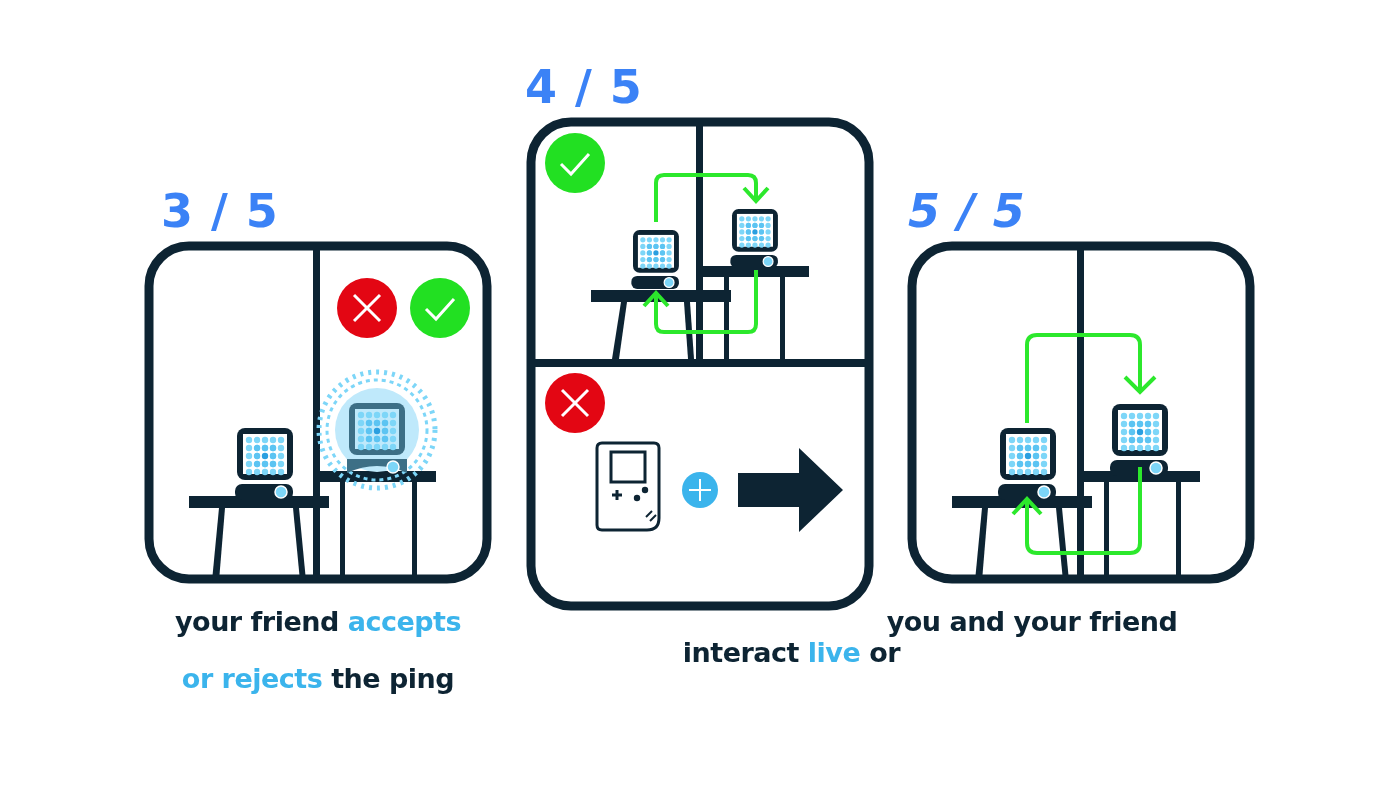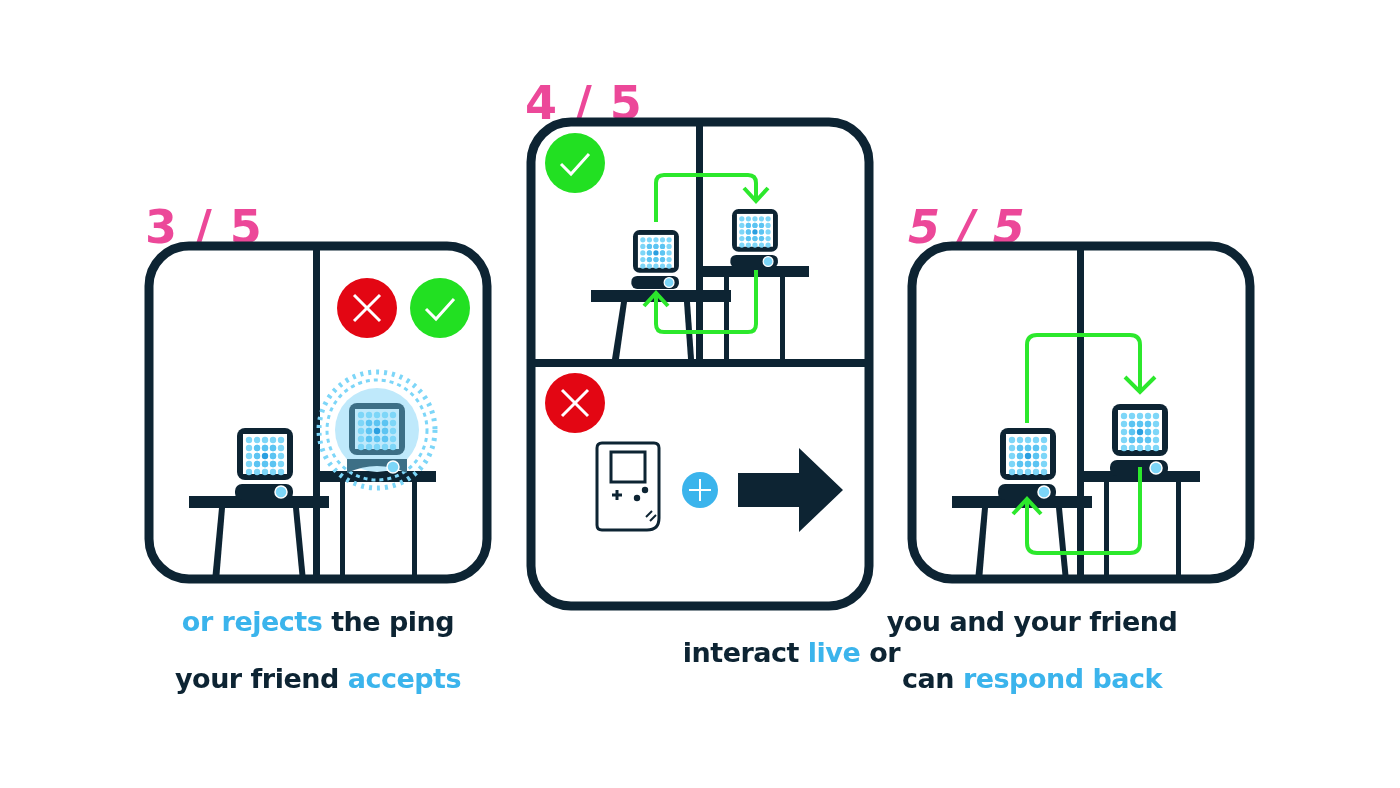"4 / 5" .step-num { color: #ec4899 -> #3b82f6; margin-top: 16px -> none }
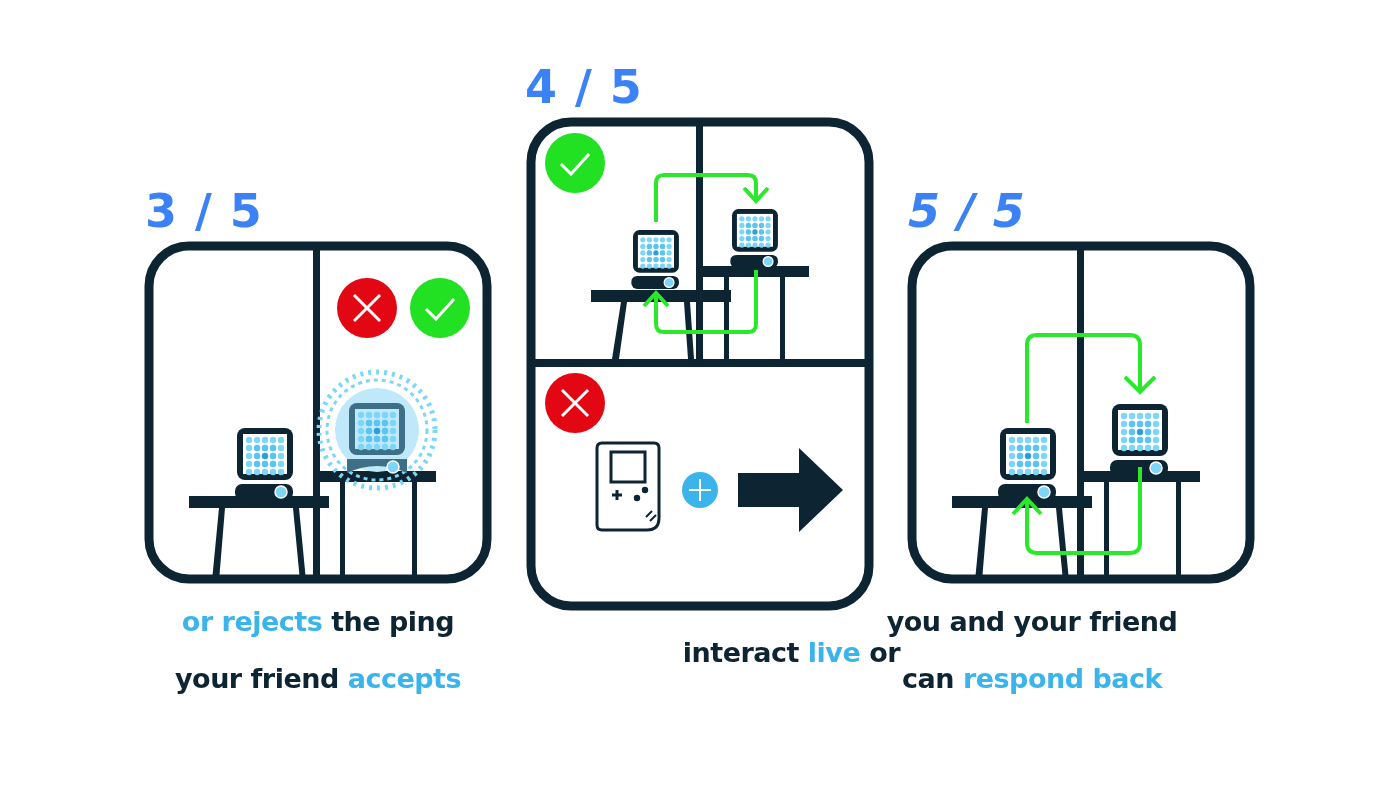"3 / 5" div.step-num { left: 145px -> 161px }
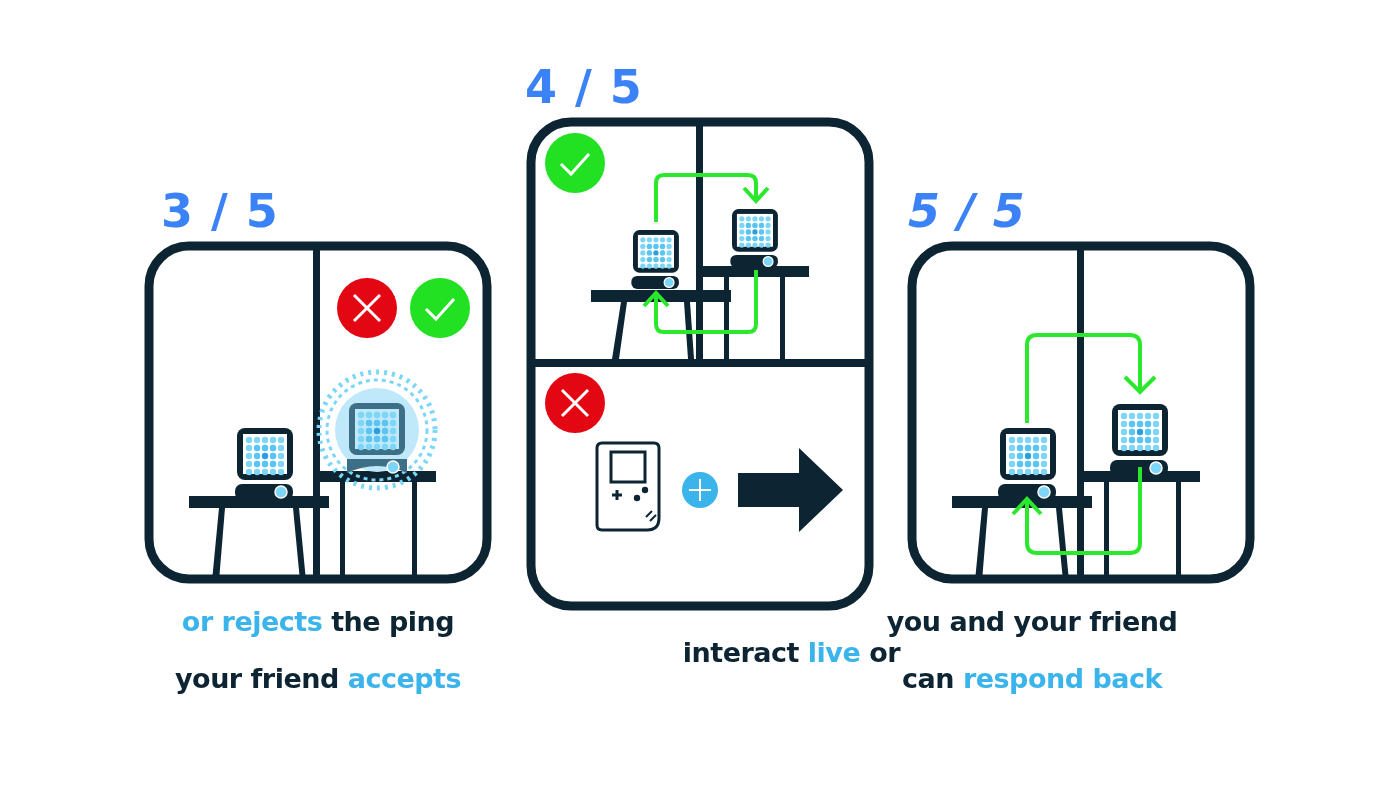"or rejects the ping" div { order: before "your friend accepts" -> after "your friend accepts" }
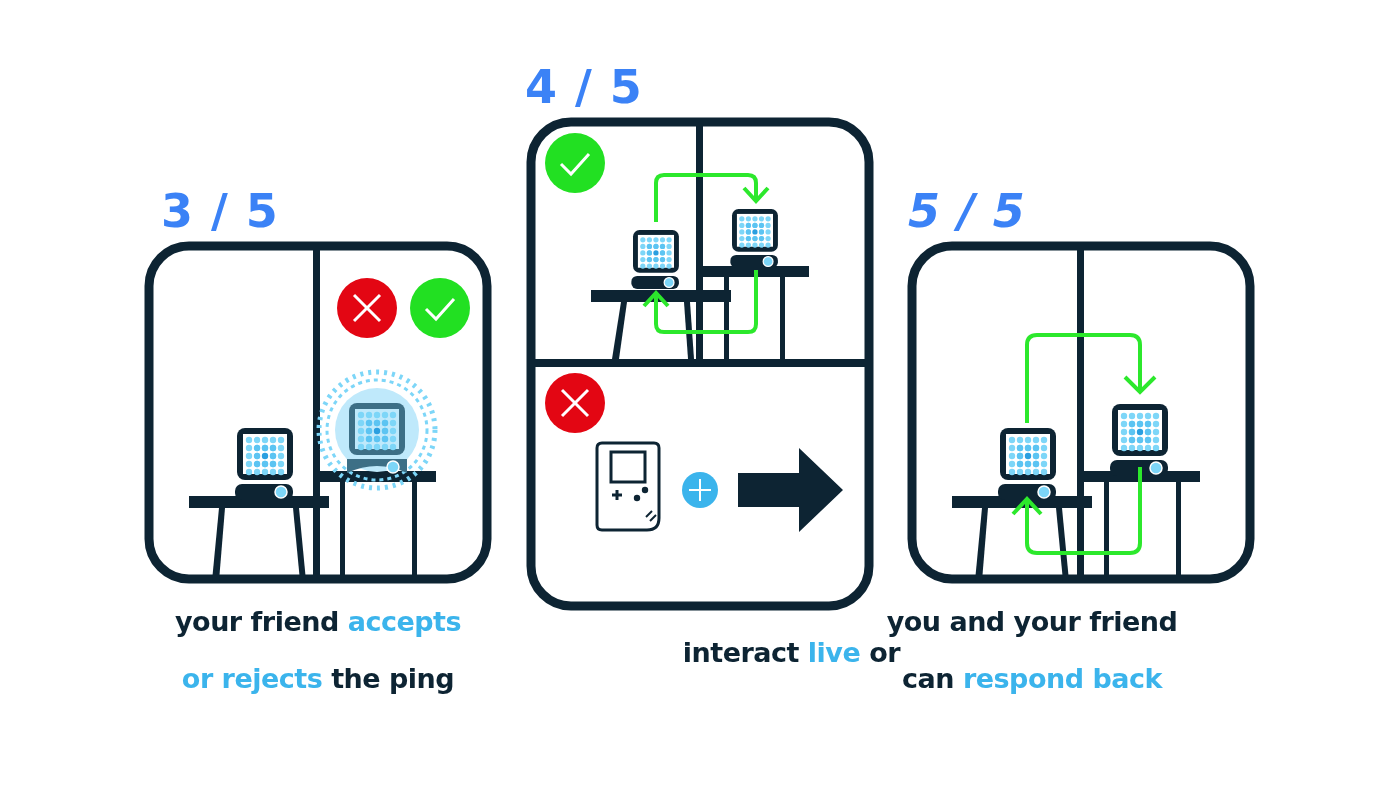"can respond back" div { html: <div><span>can </span><span>respond back</span></div> -> none }
